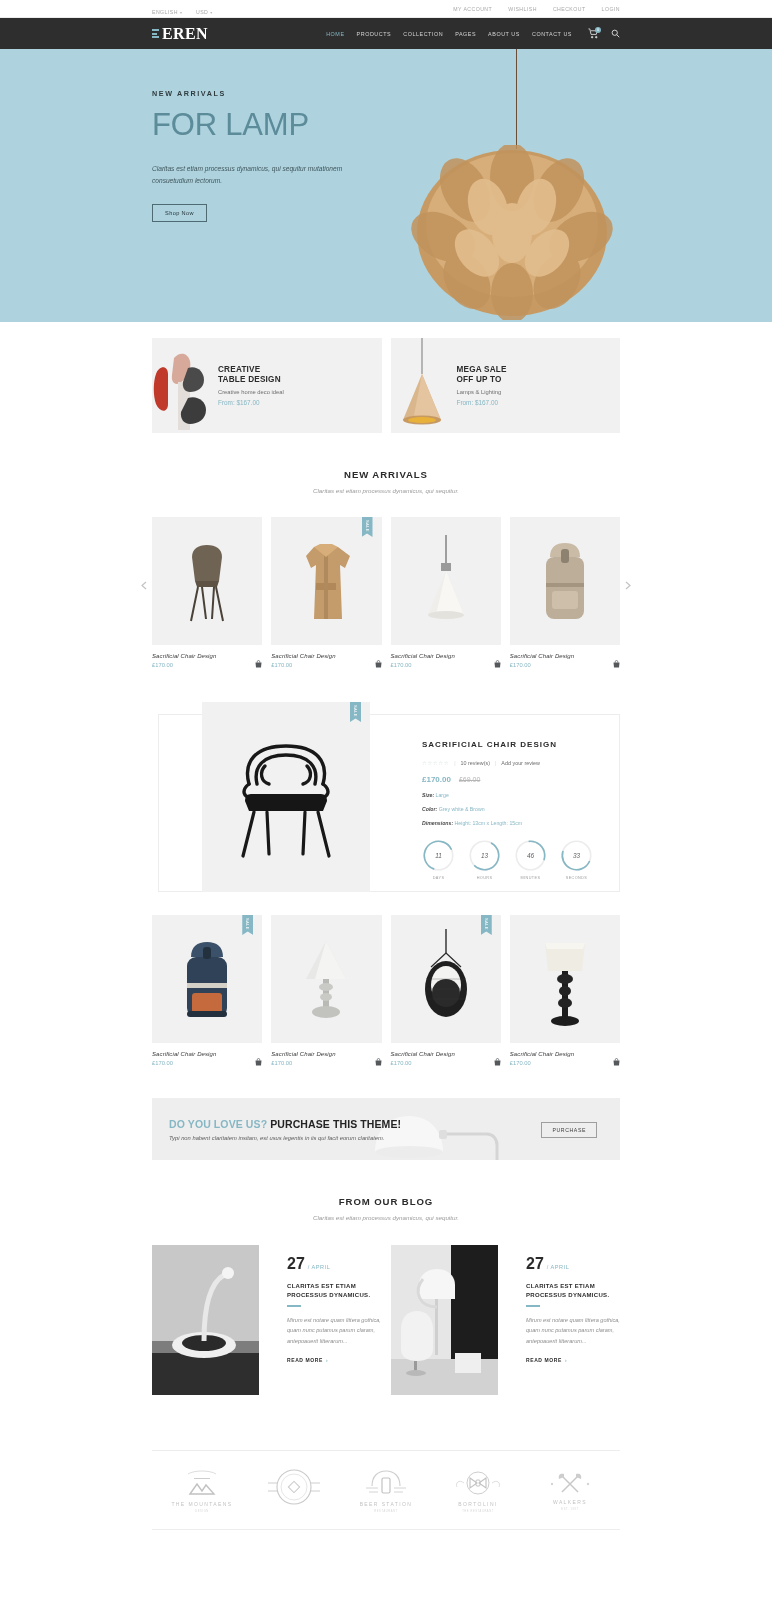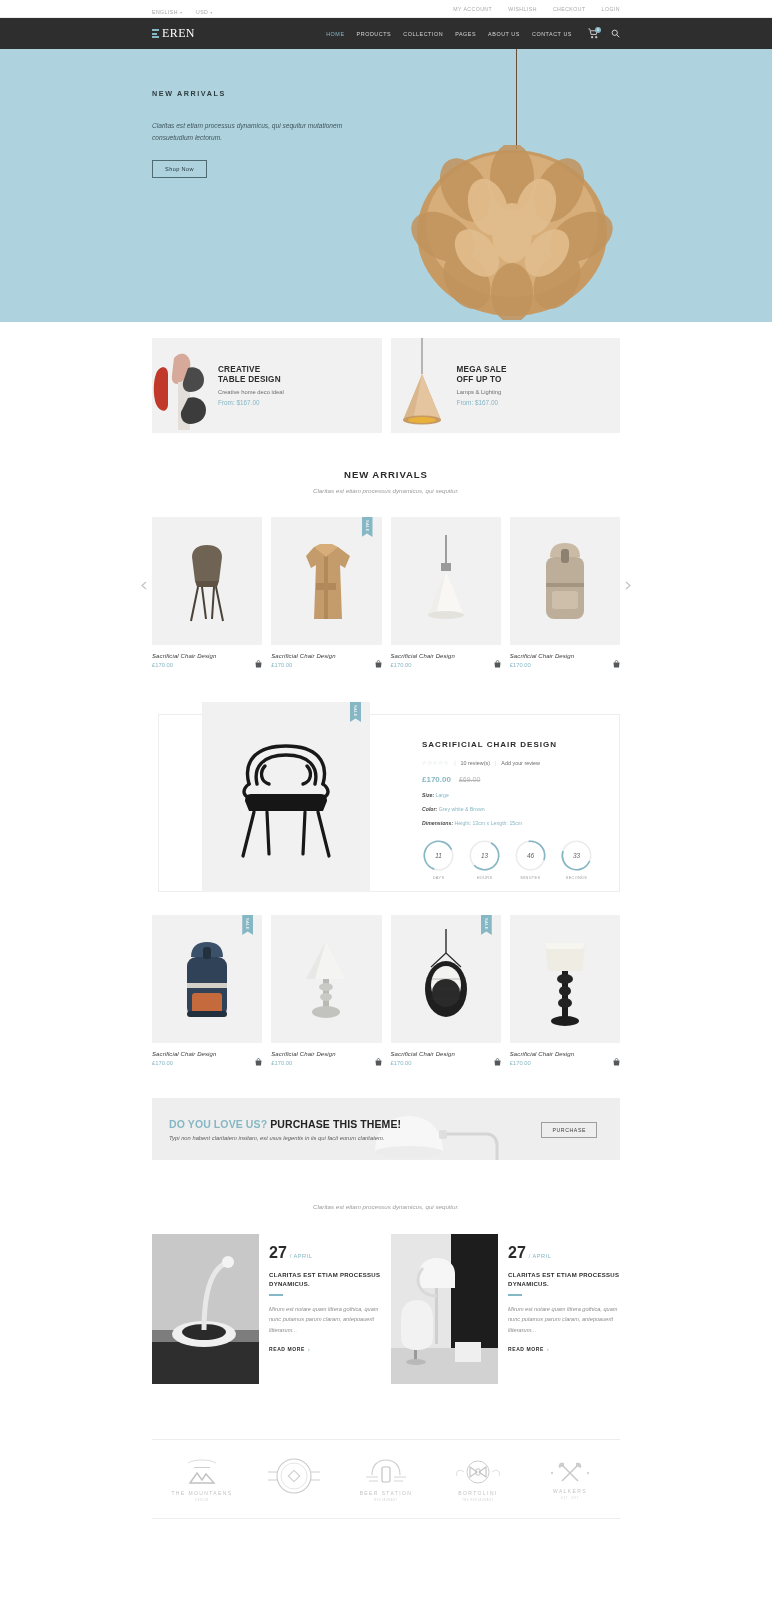"EREN" .logo-text { font-size: 12px -> 16px; font-weight: normal -> bold }
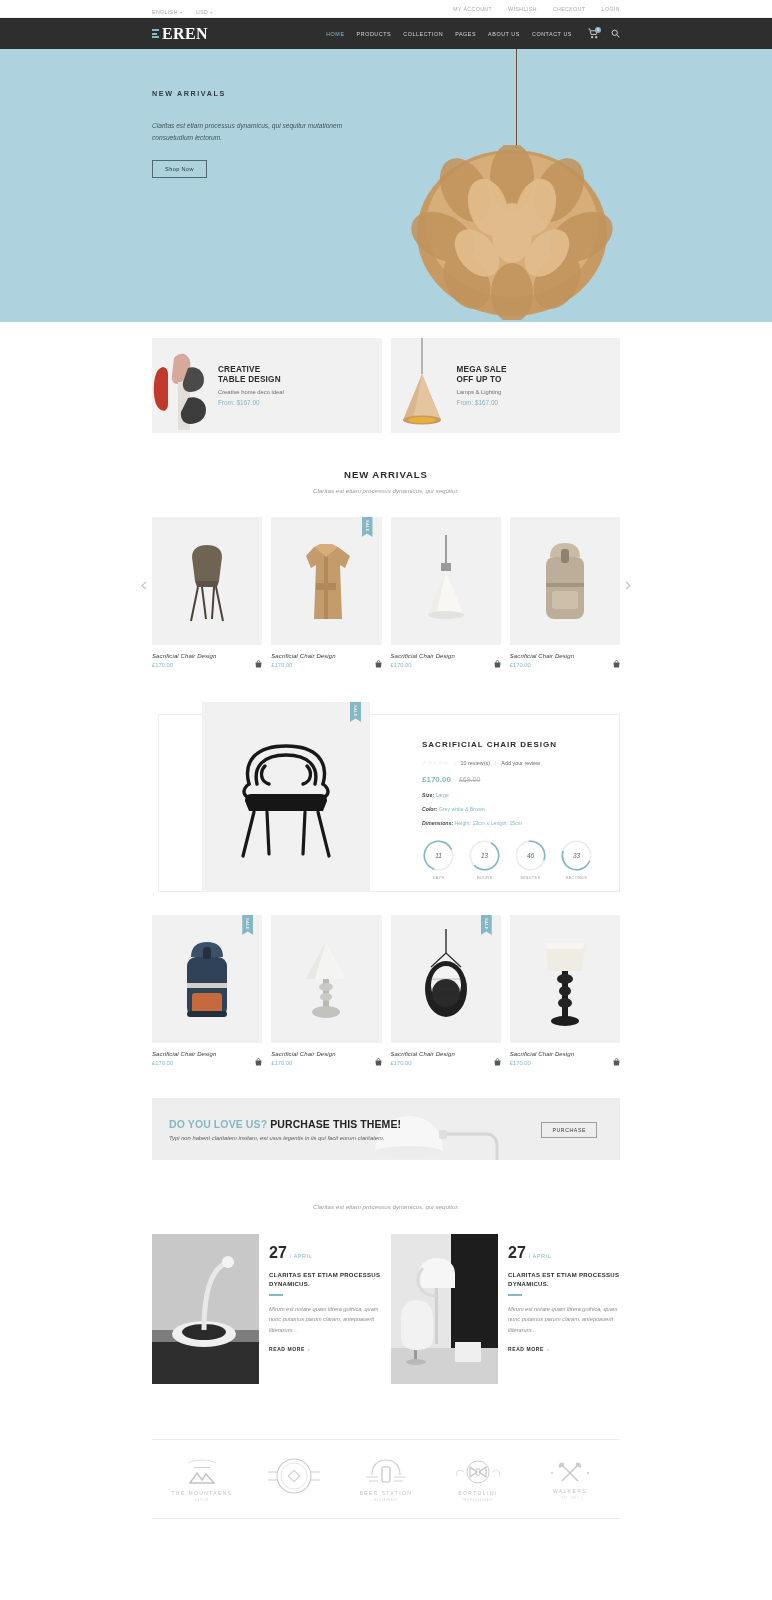"FOR LAMP" div.hero-h2 { html: none -> <div>FOR LAMP</div> }
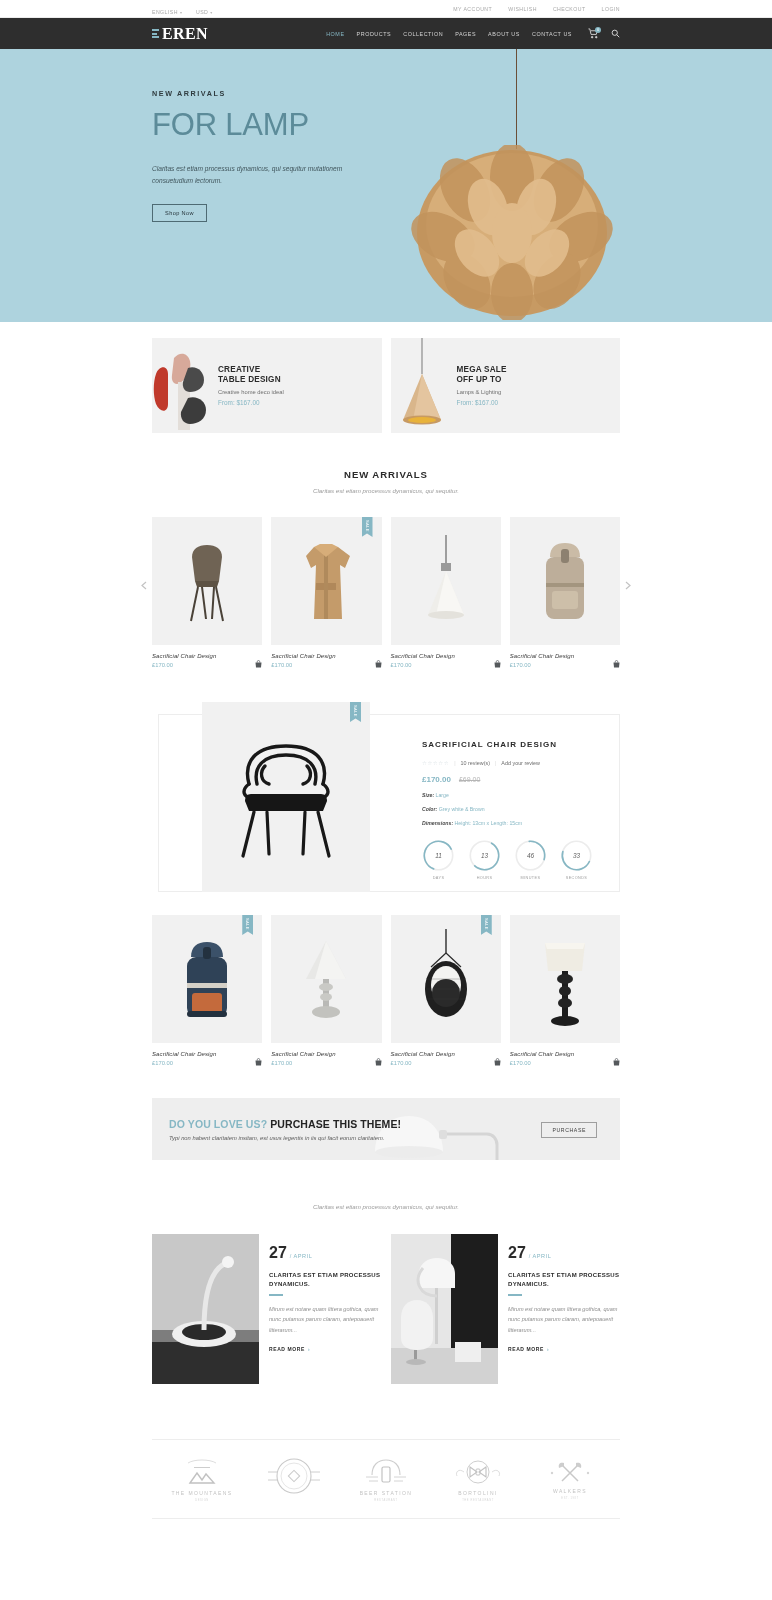"FROM OUR BLOG" div.sect-title { html: none -> <div>FROM OUR BLOG</div> }
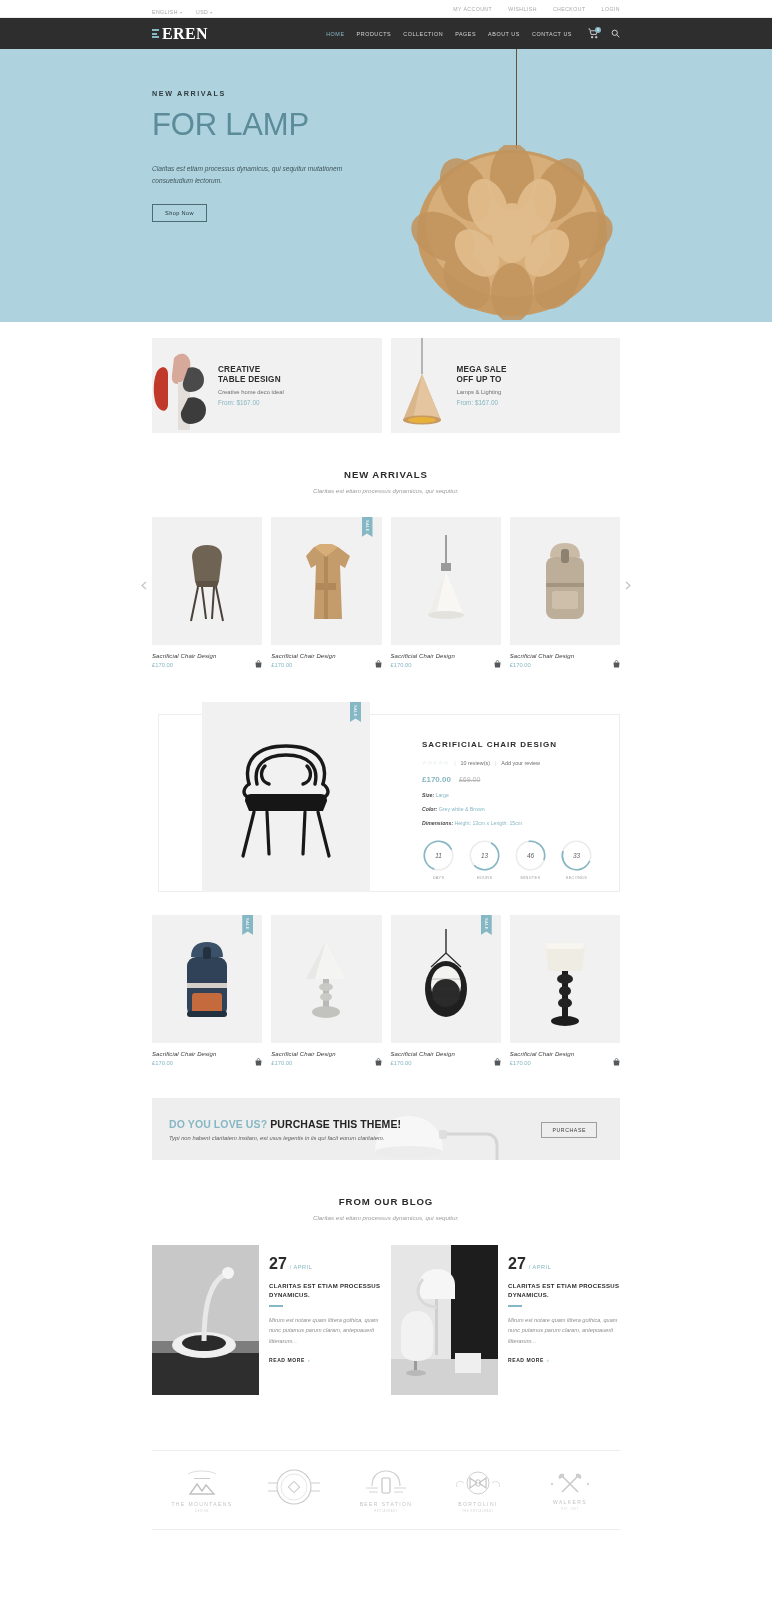"27" .blog-post { gap: 10px -> 28px }
